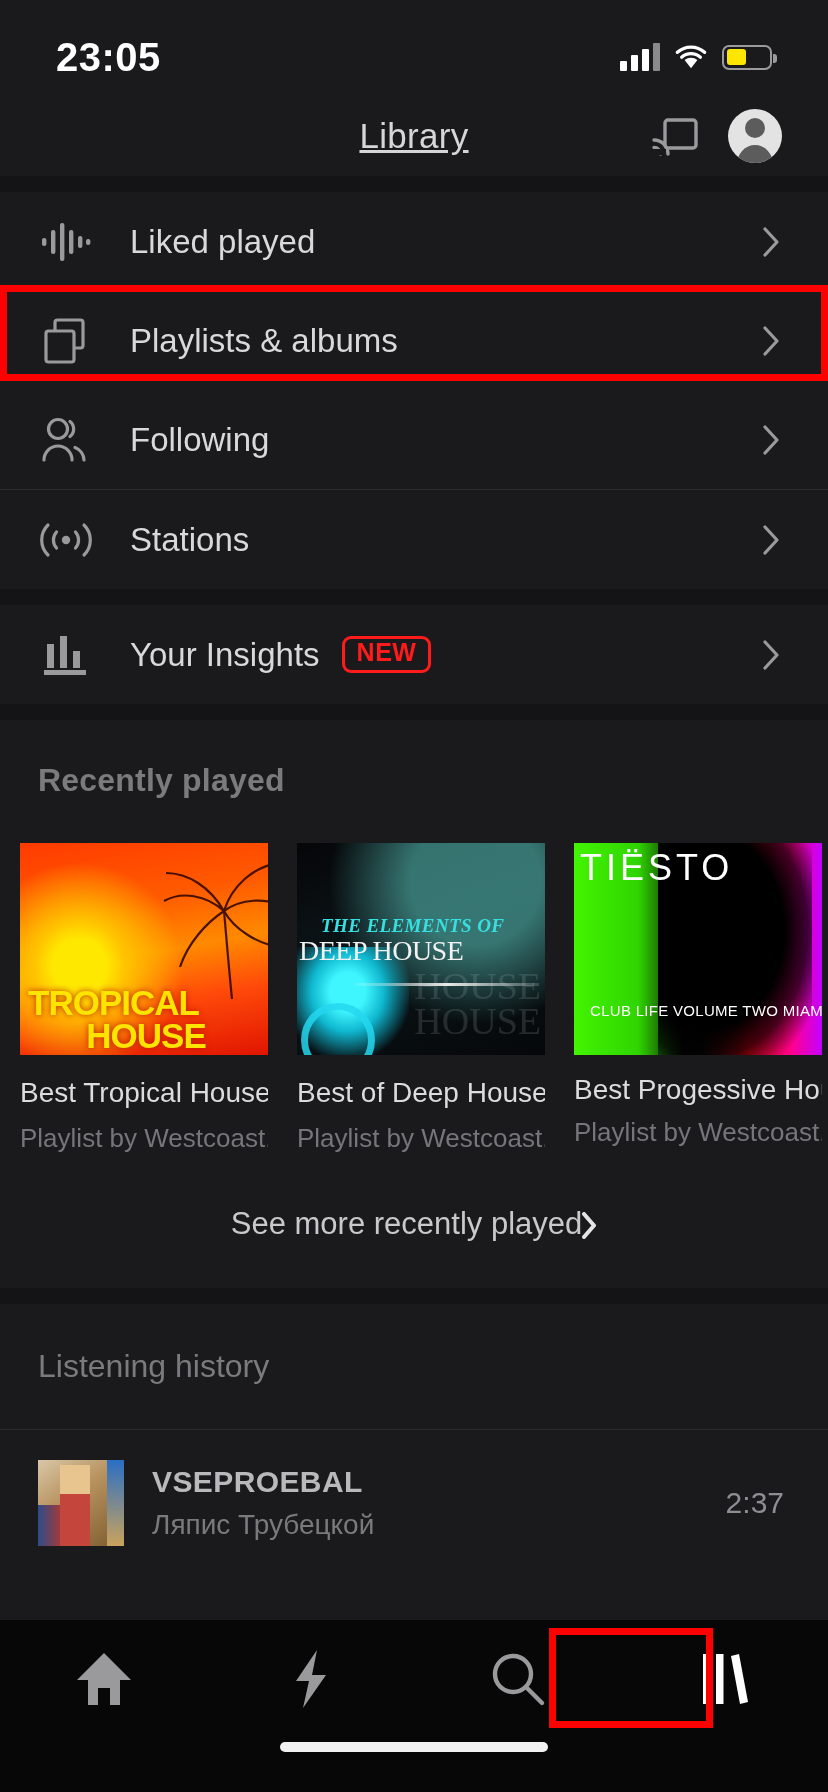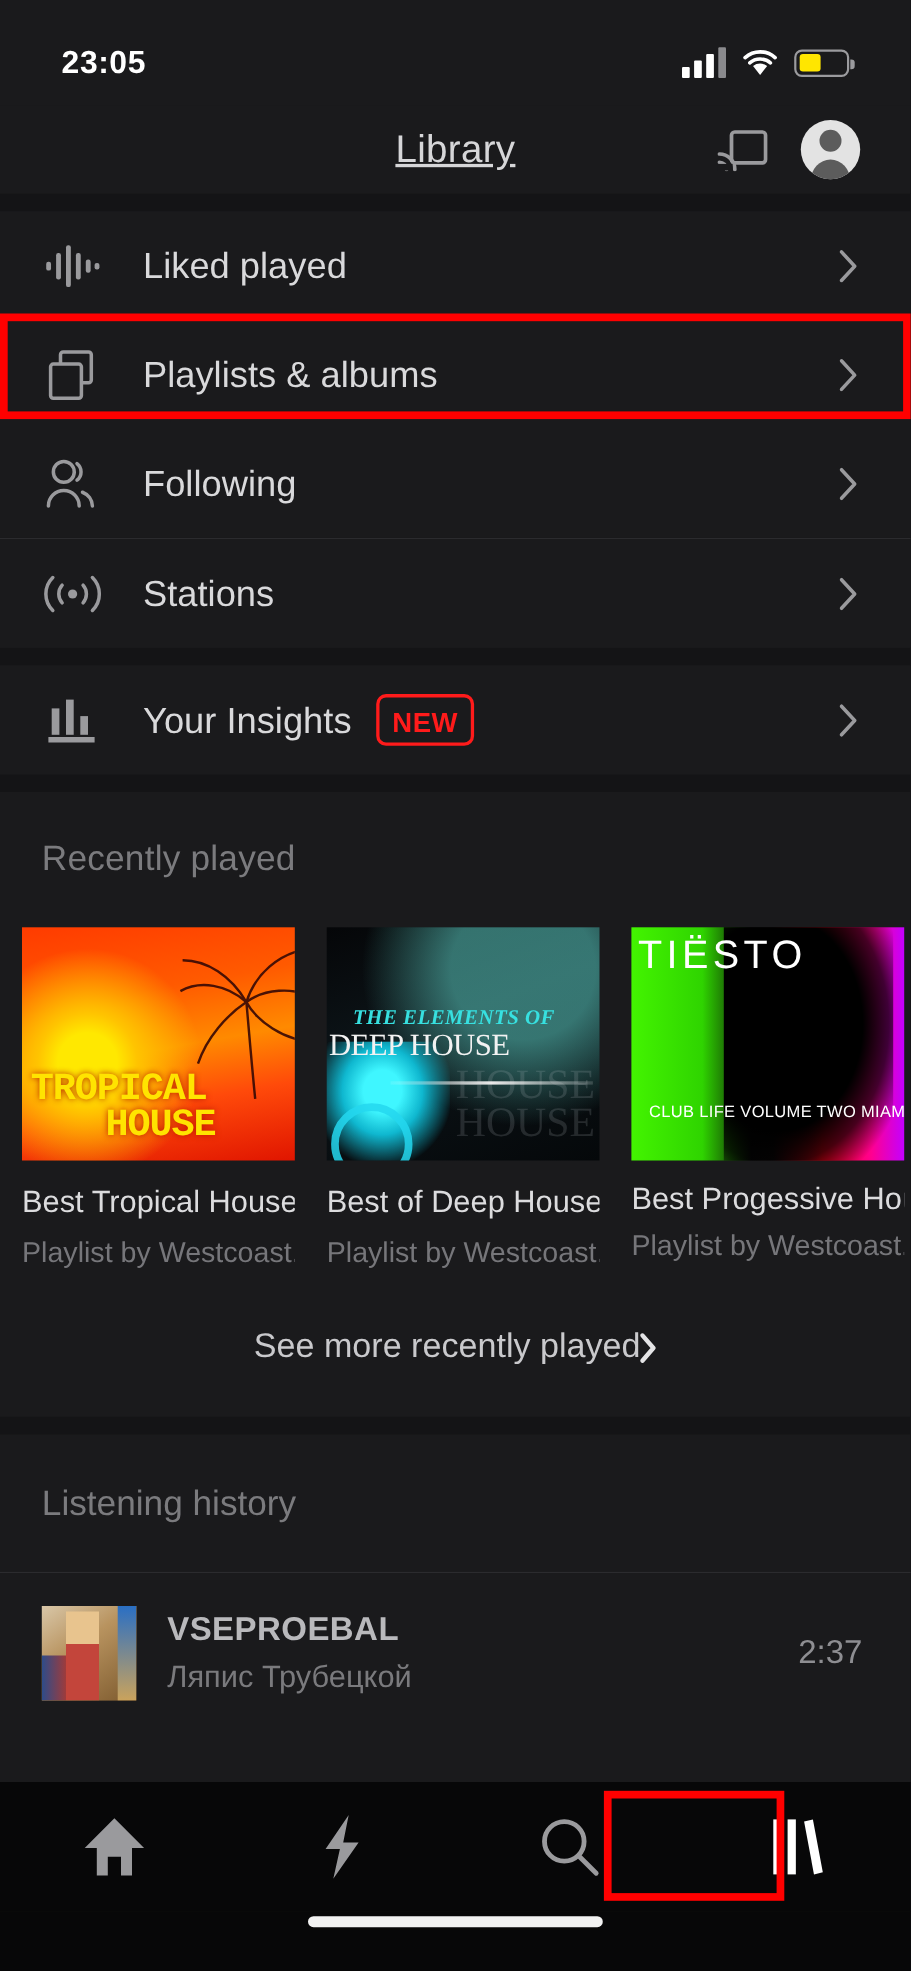"23:05" .status-time { font-size: 29px -> 40px }
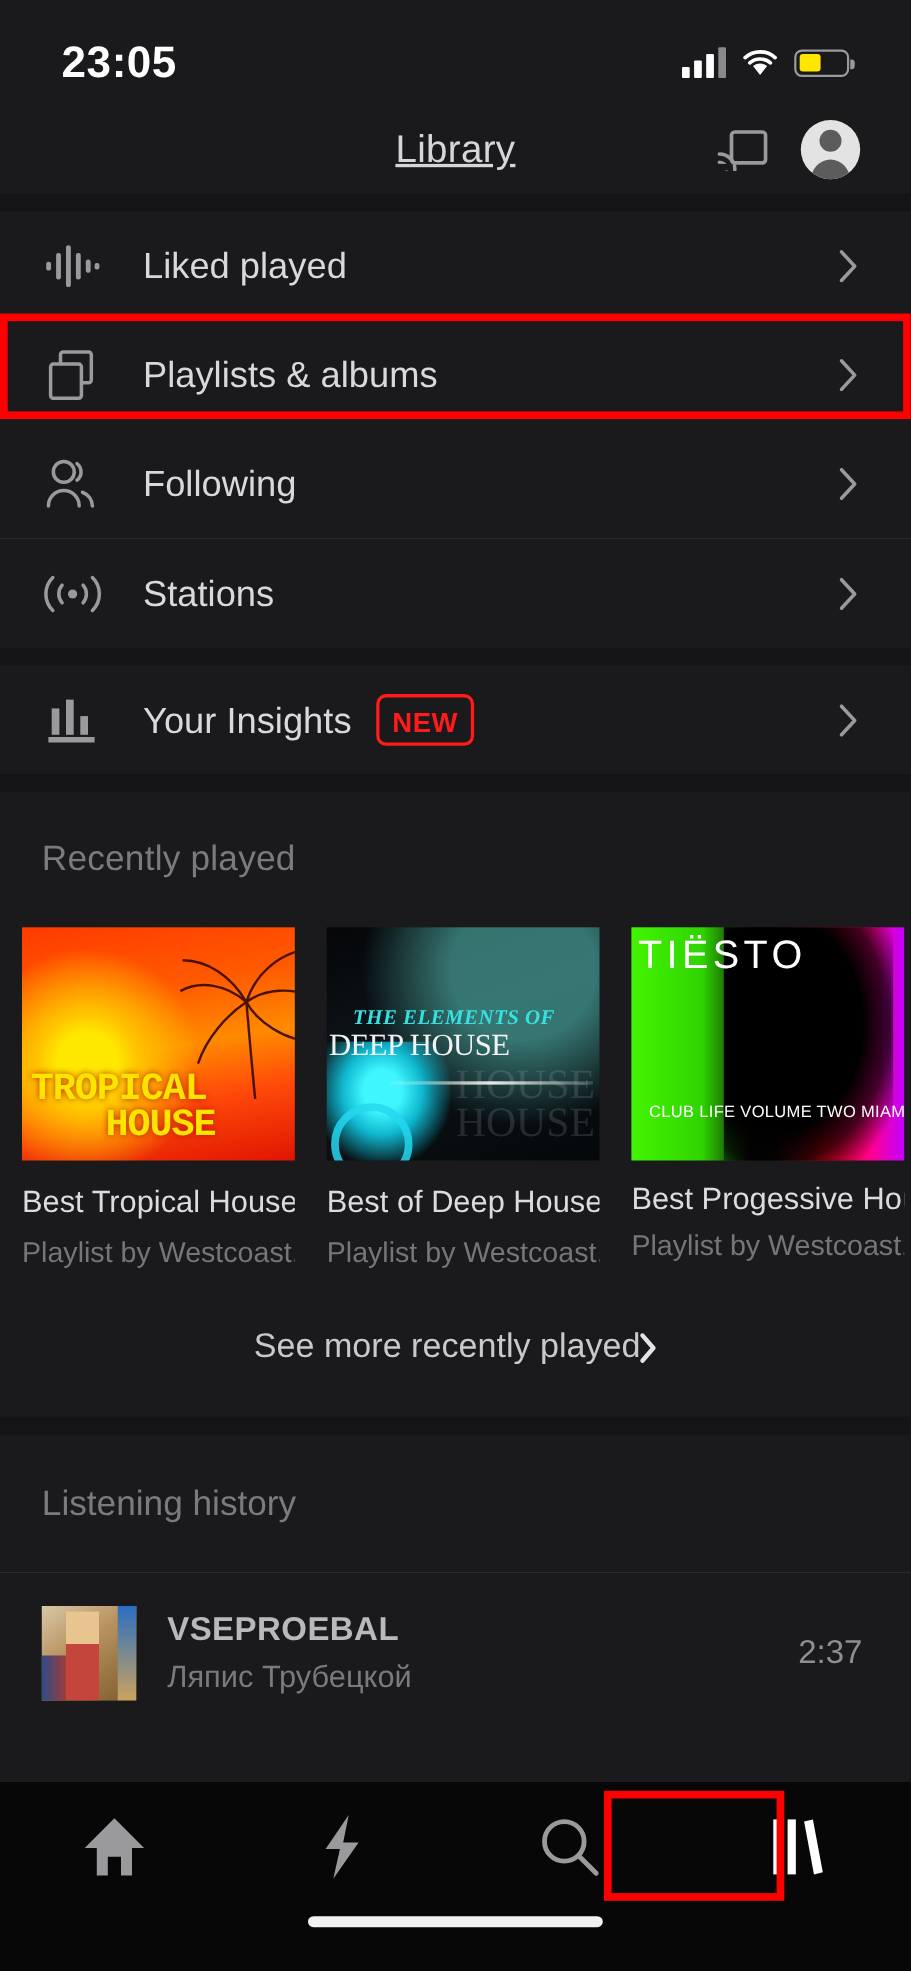"NEW" .badge-new { padding: 11px 12px 5px -> 1px 12px 5px }
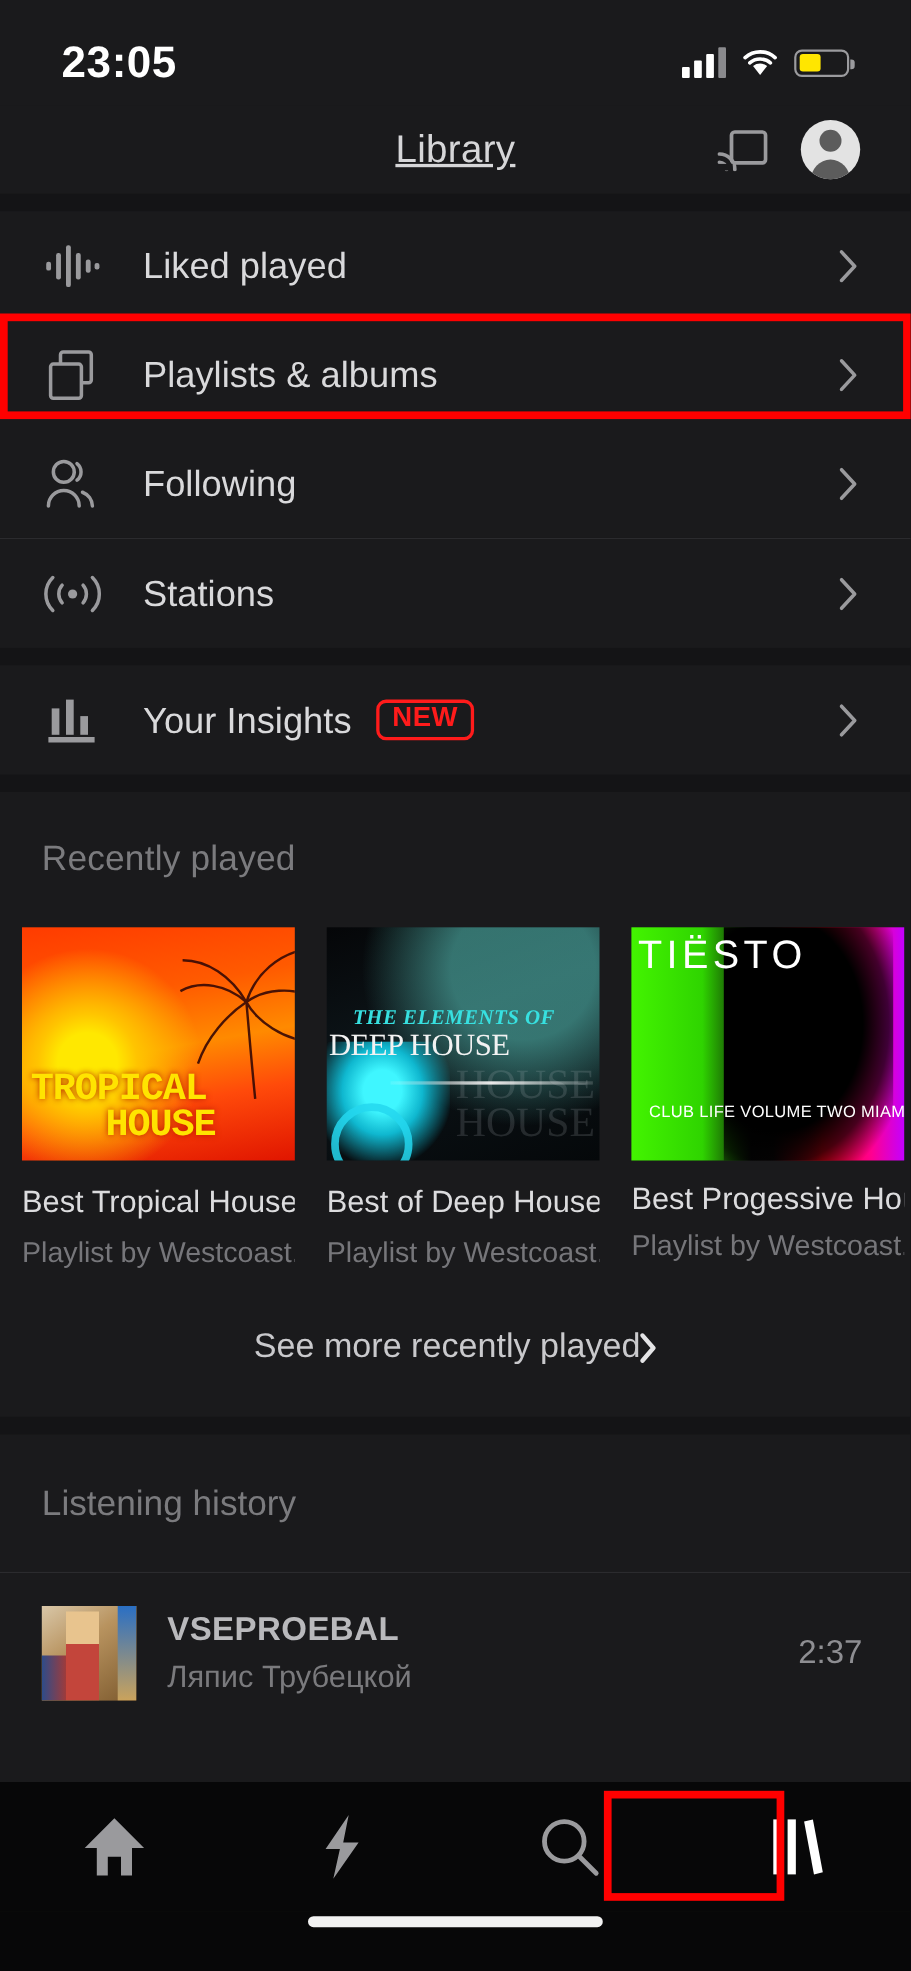"Recently played" .section-title { font-weight: 400 -> 700 }
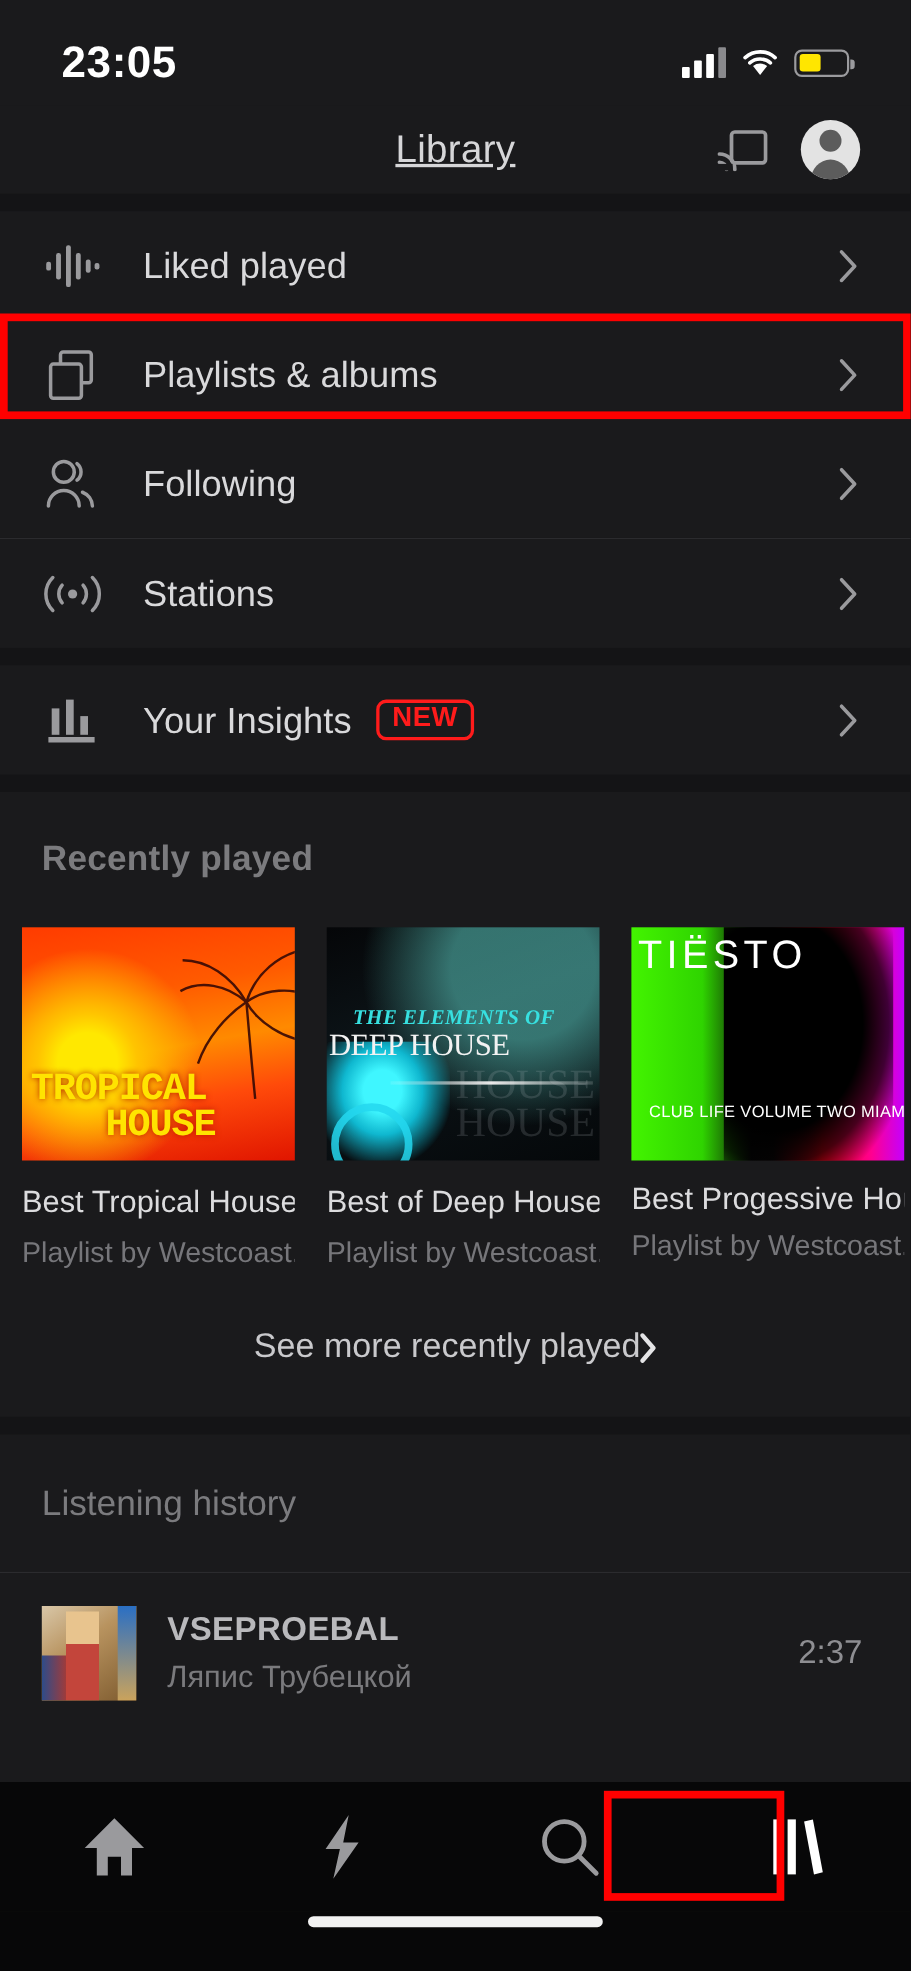"TROPICAL" .art-tropical .txt { bottom: 14px -> 2px; font-family: Liberation Mono, monospace -> Liberation Sans, sans-serif }
